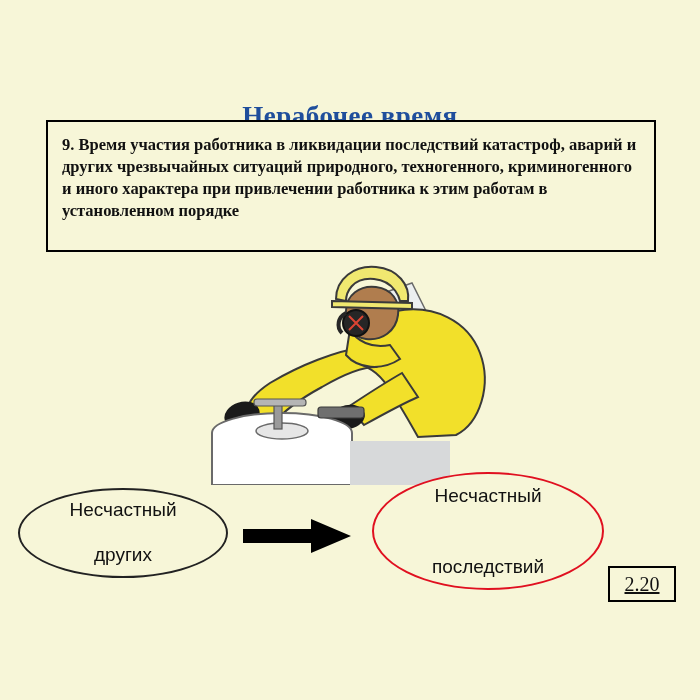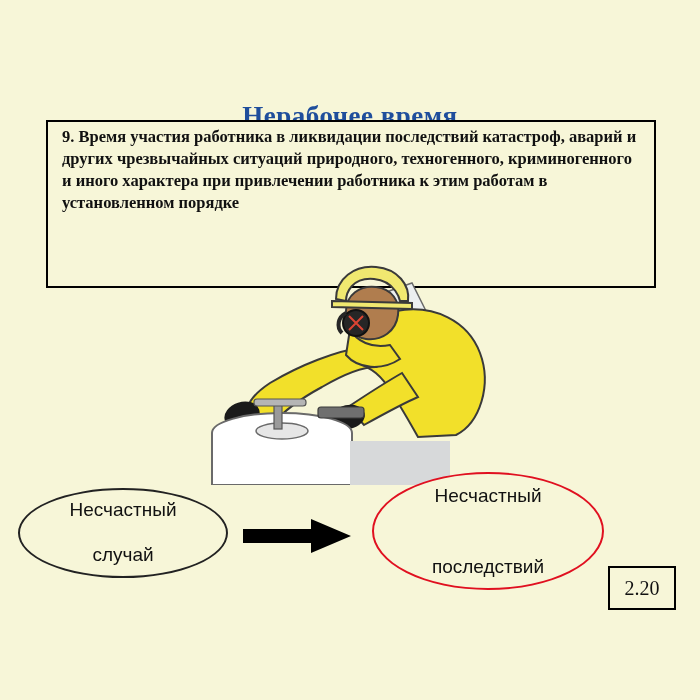"9. Время участия работника в" #textbox { height: 168px -> 132px; padding: 4px 12px 8px 14px -> 12px 12px 8px 14px }
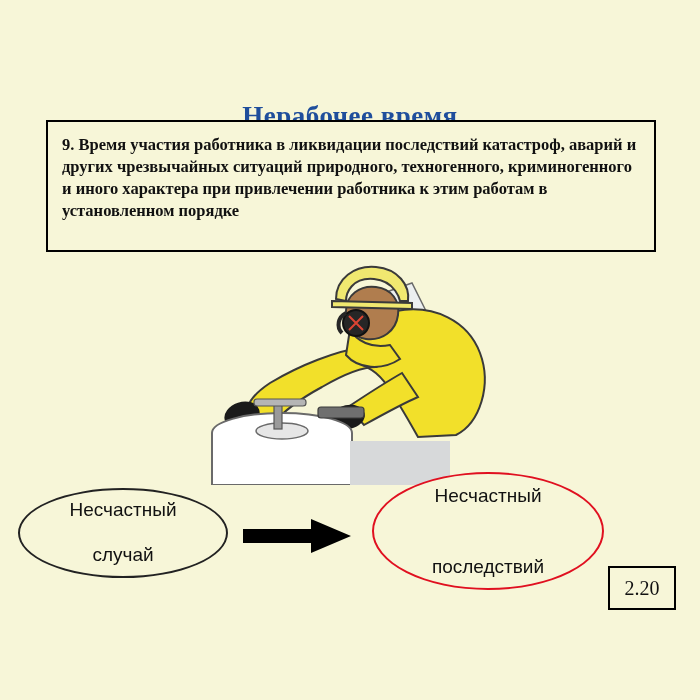"случай" span { text: случай -> других }
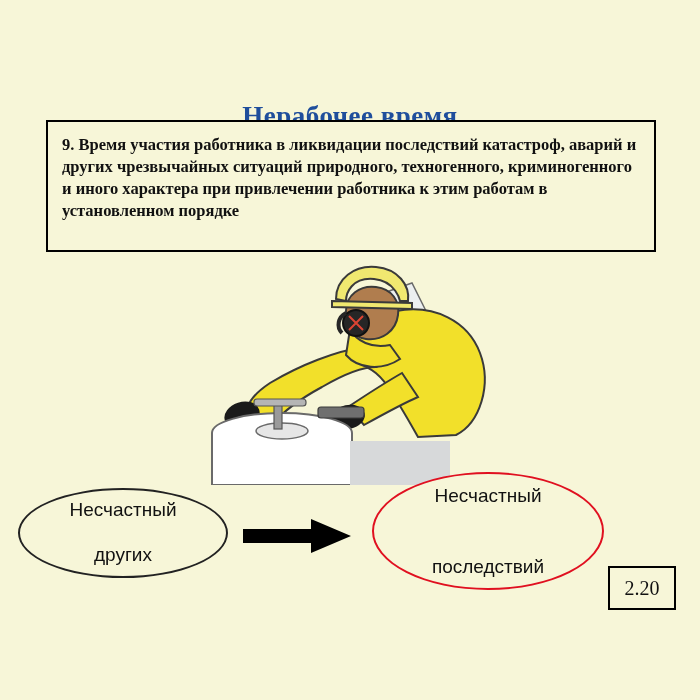"2.20" #page-number { height: 44px -> 36px; text-decoration: none -> underline }
